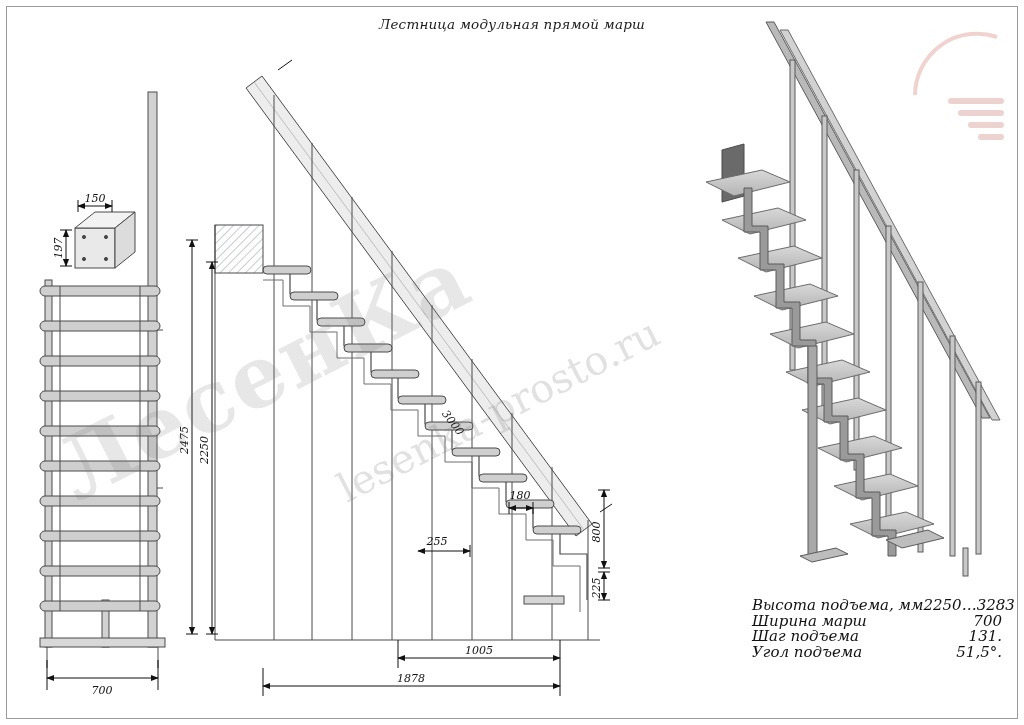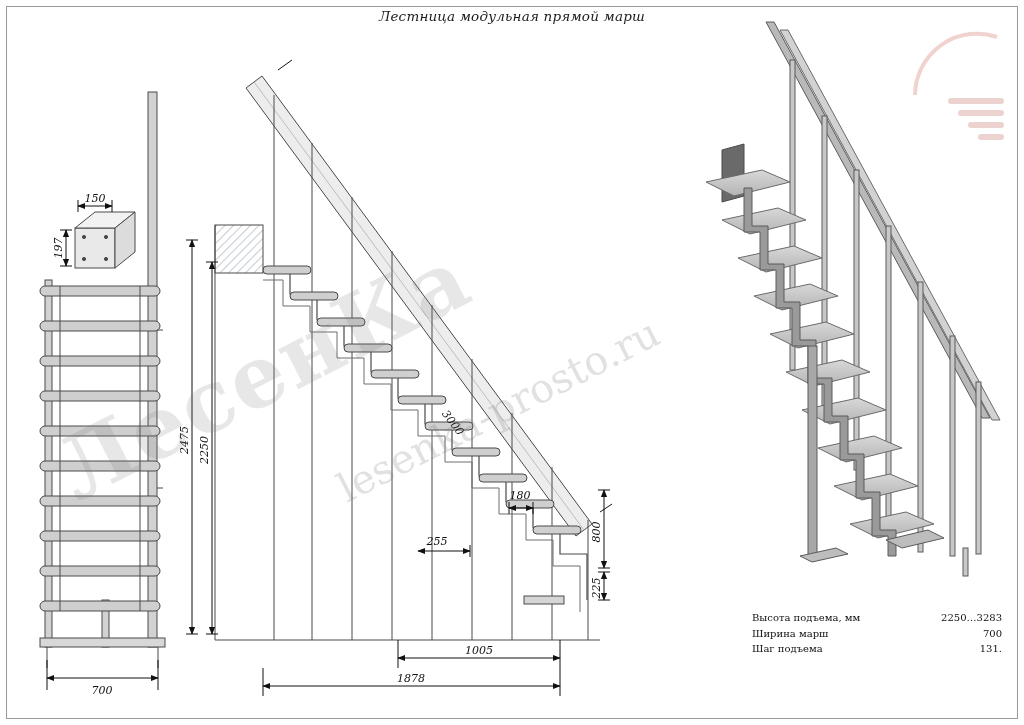"Лестница модульная прямой марш" .title { top: 8px -> 16px }
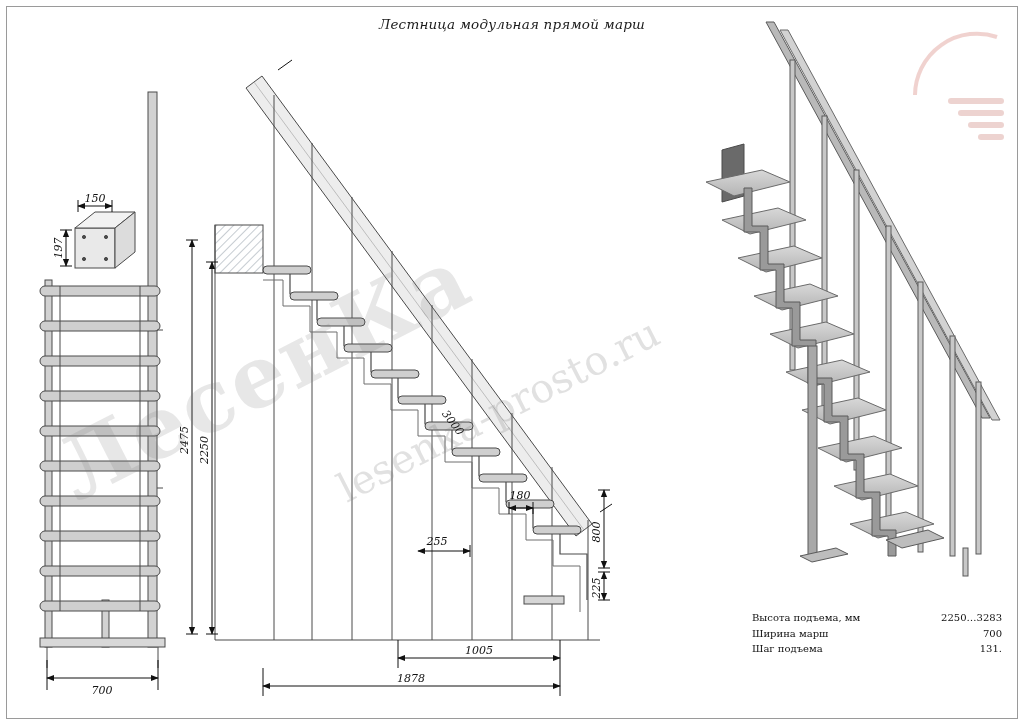"Высота подъема, мм" .spec { font-size: 10px -> 15px; font-style: none -> italic; margin-top: 12px -> none }
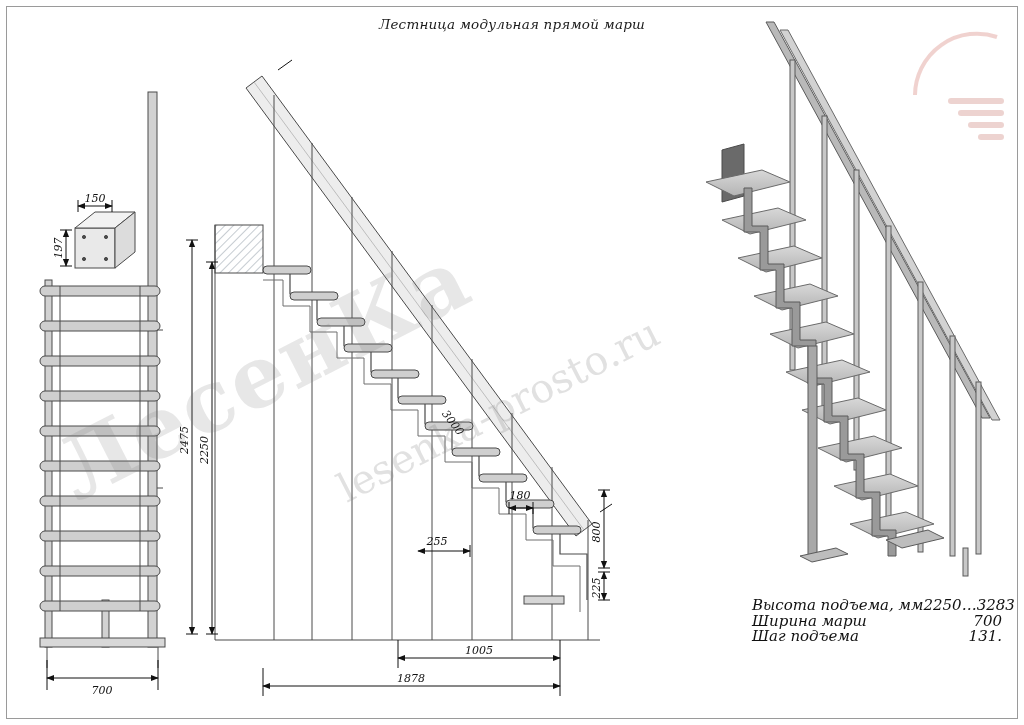"Угол подъема" div.row { html: none -> <div> <span>Угол подъема</span> <span>51,5°.</span> </div> }
